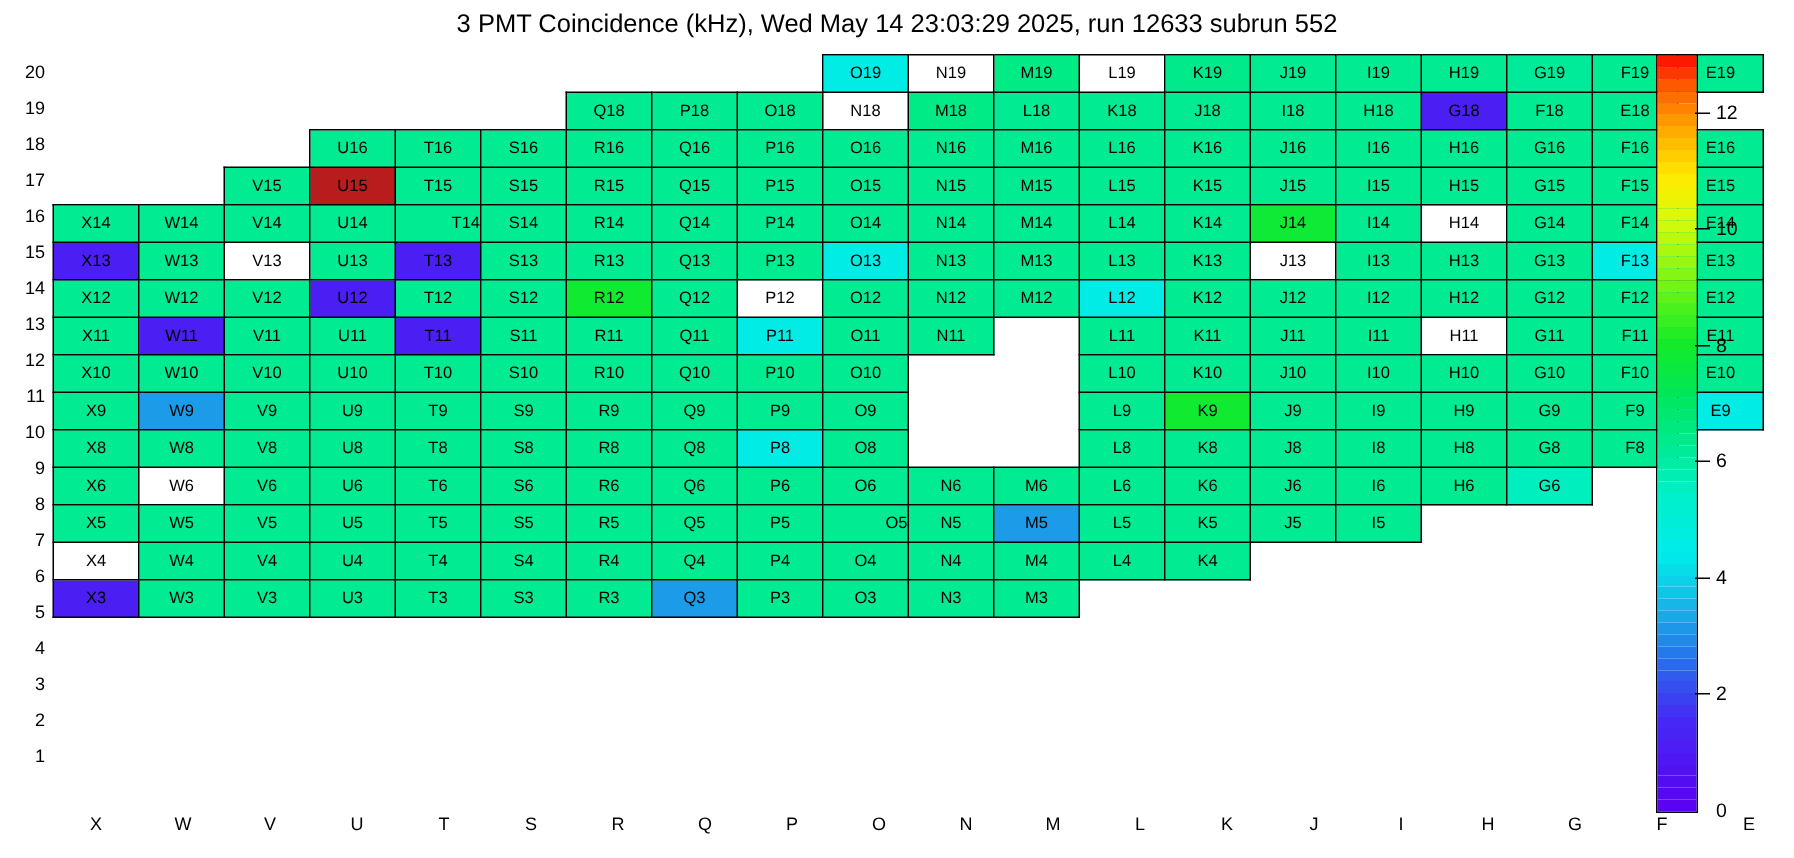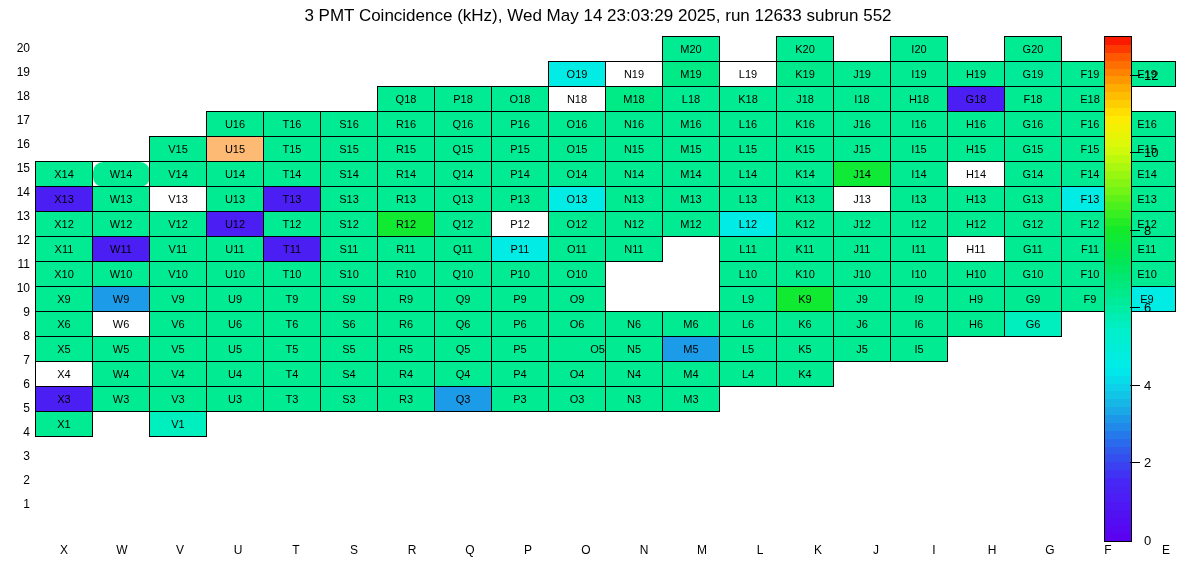"M20" tr { html: <tr> <td></td> <td></td> <td></td> <td></td> <td></td> <td></td> <td></td> <td></td> <td></td> <td></td> <td></td> <td>M20</td> <td></td> <td>K20</td> <td></td> <td>I20</td> <td></td> <td>G20</td> <td></td> <td></td> </tr> -> none }
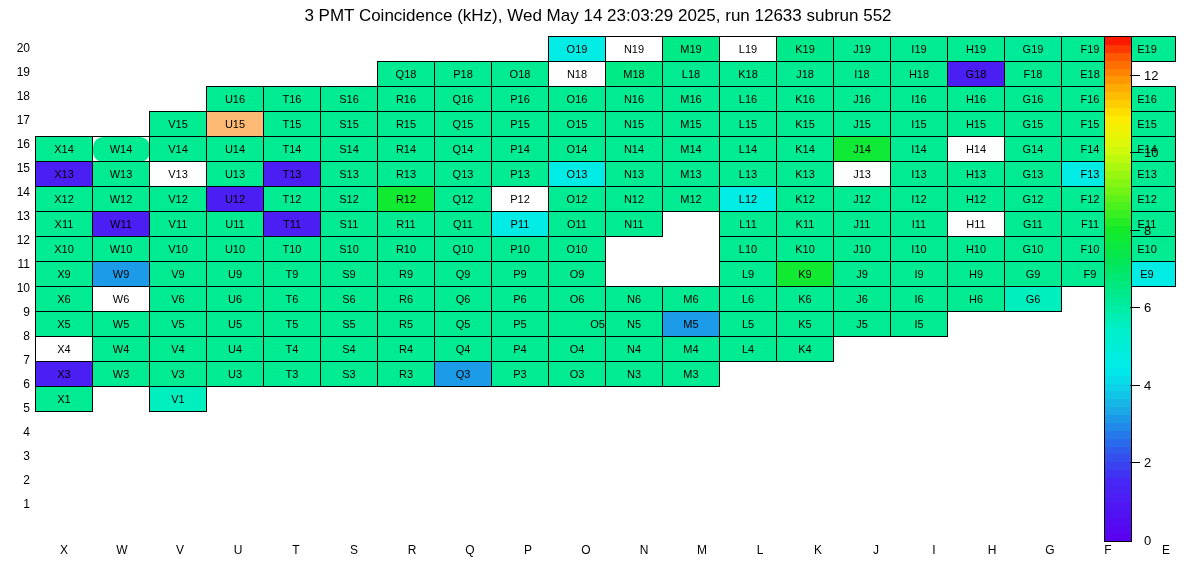"U15" td { background: #fdba74 -> #b91c1c }
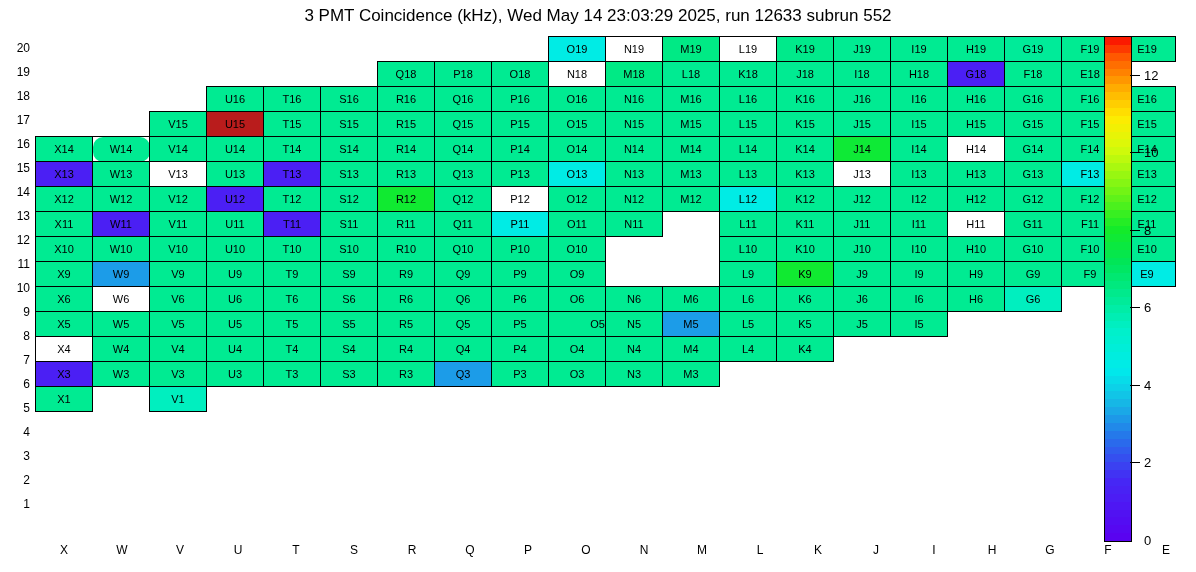"W14" td { border-radius: 10px -> none }
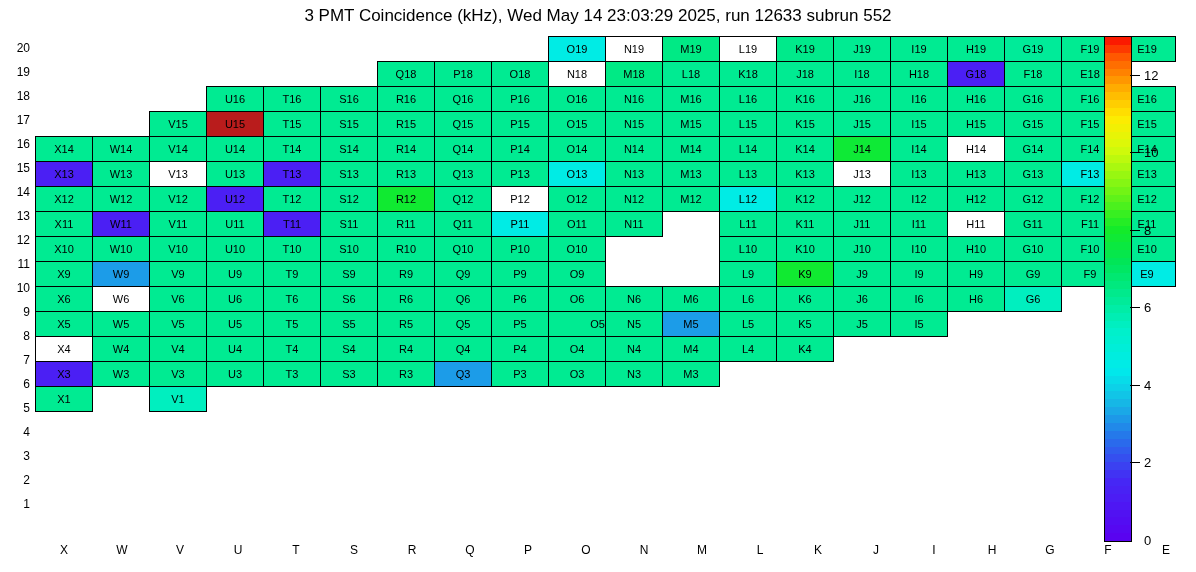"T14" td { text-align: none -> right }
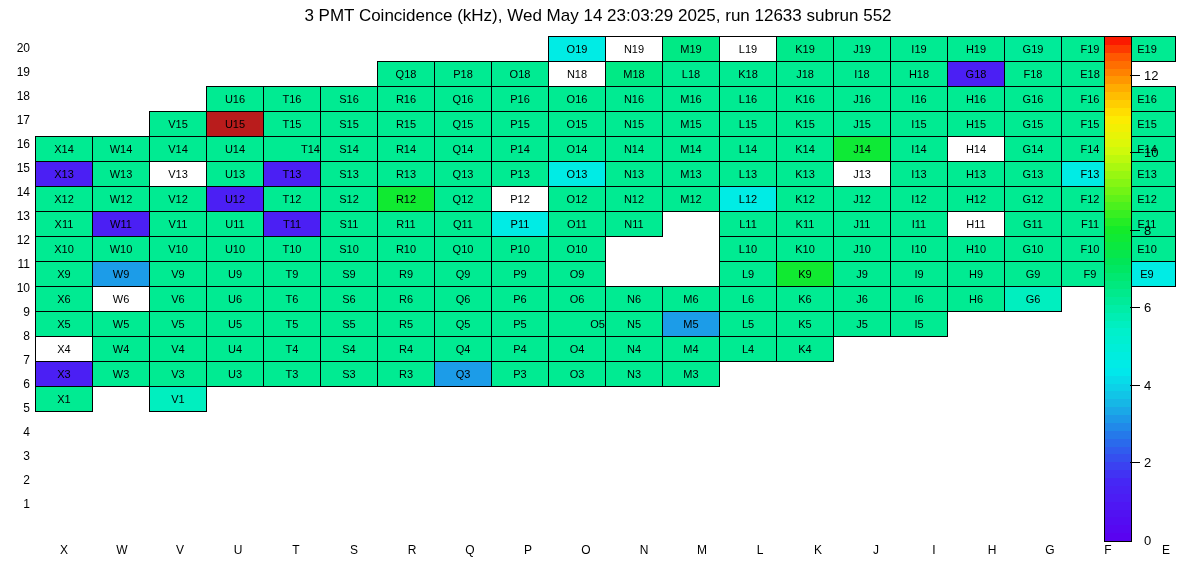"X8" tr { html: none -> <tr> <td>X8</td> <td>W8</td> <td>V8</td> <td>U8</td> <td>T8</td> <td>S8</td> <td>R8</td> <td>Q8</td> <td>P8</td> <td>O8</td> <td></td> <td></td> <td>L8</td> <td>K8</td> <td>J8</td> <td>I8</td> <td>H8</td> <td>G8</td> <td>F8</td> <td></td> </tr> }
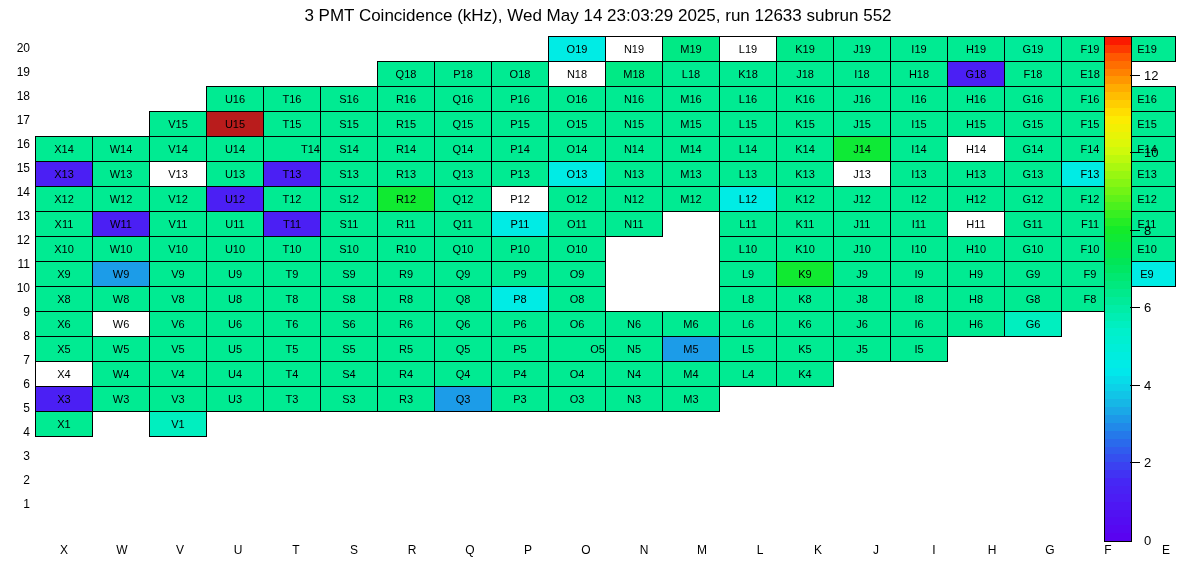"X1" tr { html: <tr> <td>X1</td> <td></td> <td>V1</td> <td></td> <td></td> <td></td> <td></td> <td></td> <td></td> <td></td> <td></td> <td></td> <td></td> <td></td> <td></td> <td></td> <td></td> <td></td> <td></td> <td></td> </tr> -> none }
